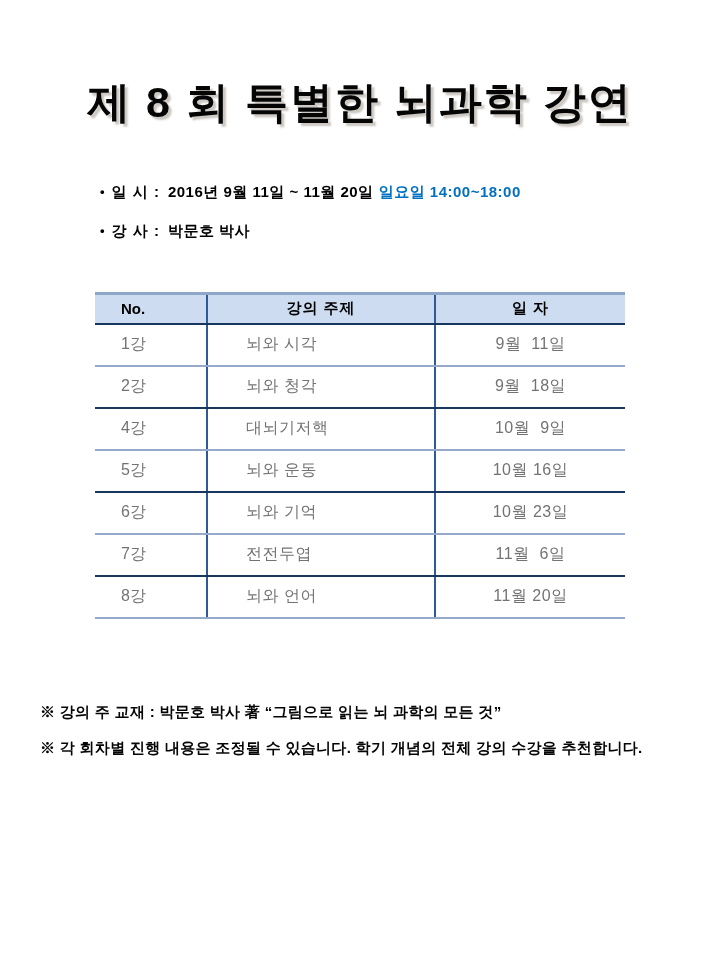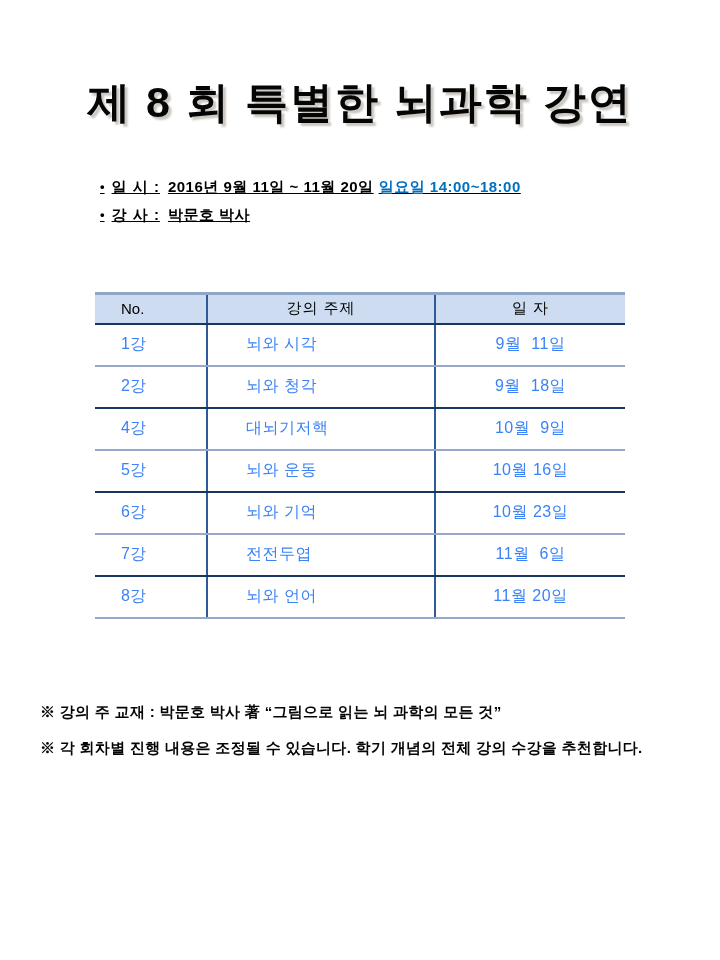"• 일 시 : 2016년" .info li { line-height: 27px -> 38px; text-decoration: underline -> none }
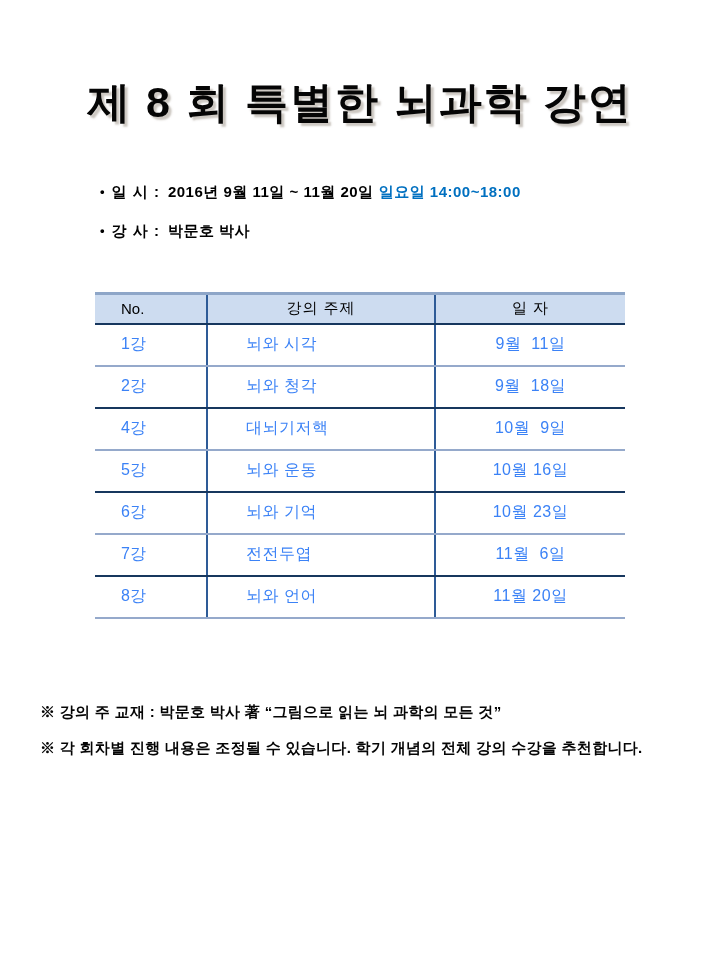"No." thead th { font-weight: 400 -> 700 }
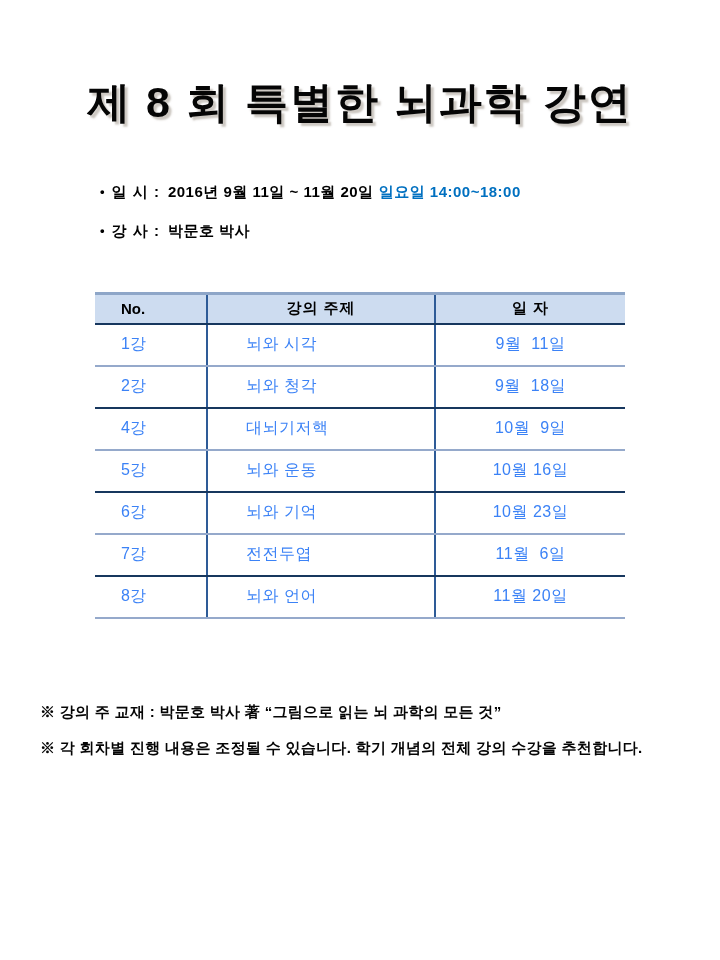"1강" tbody td { color: #3b82f6 -> #737373 }
